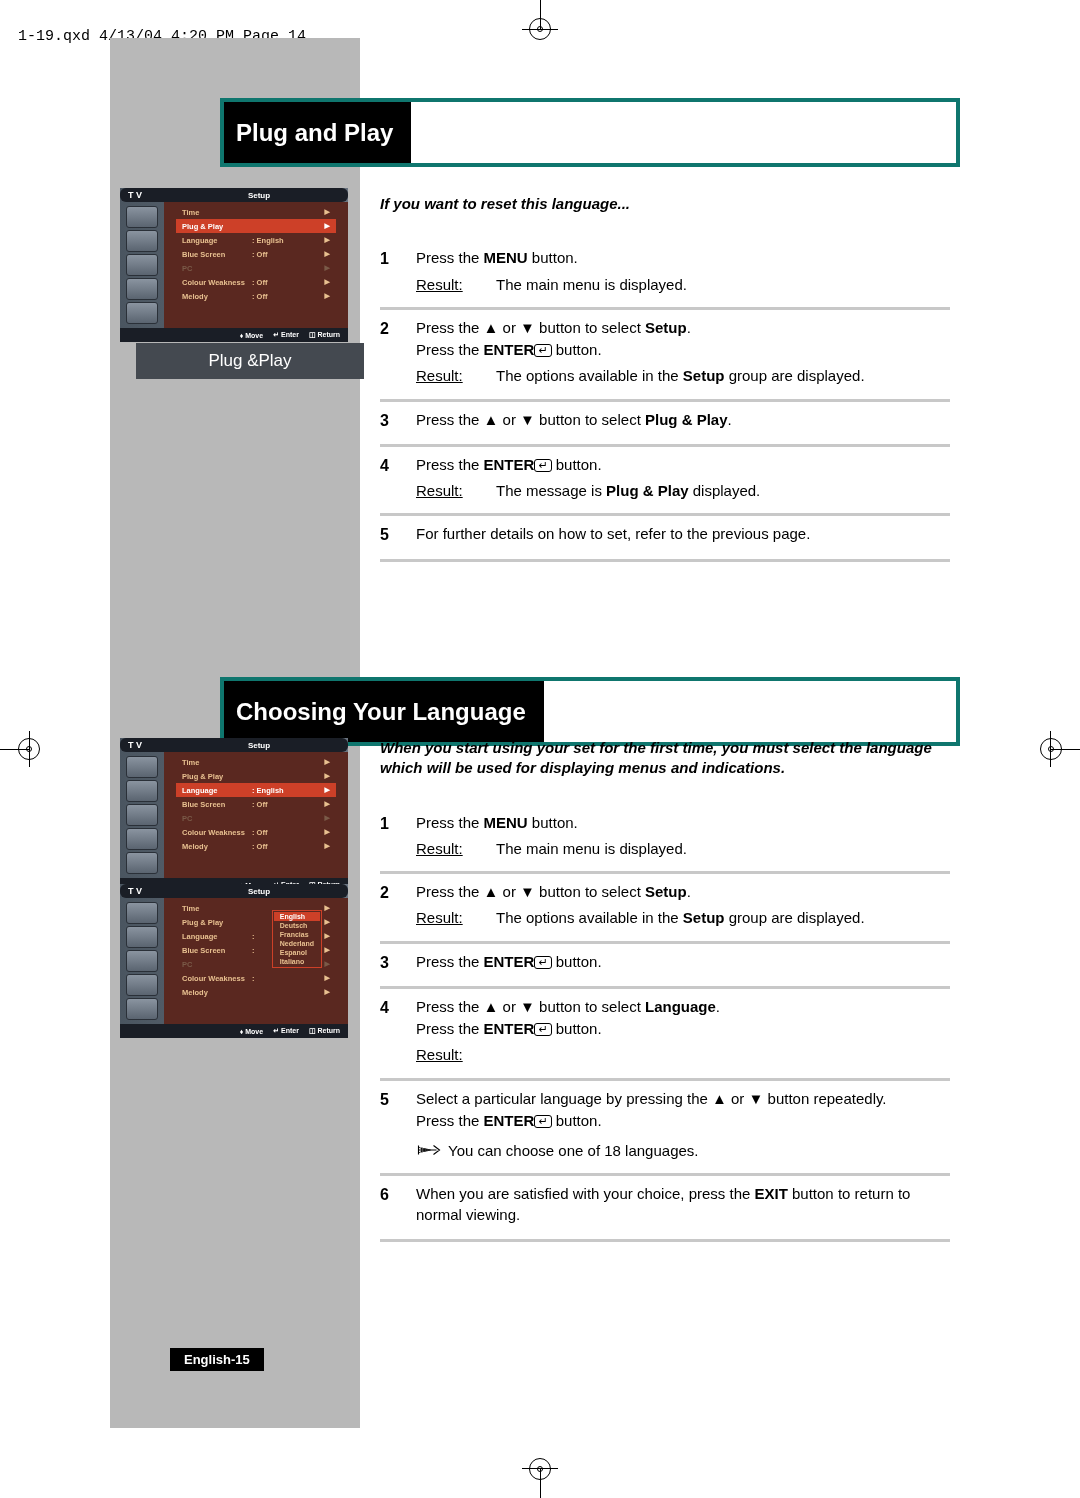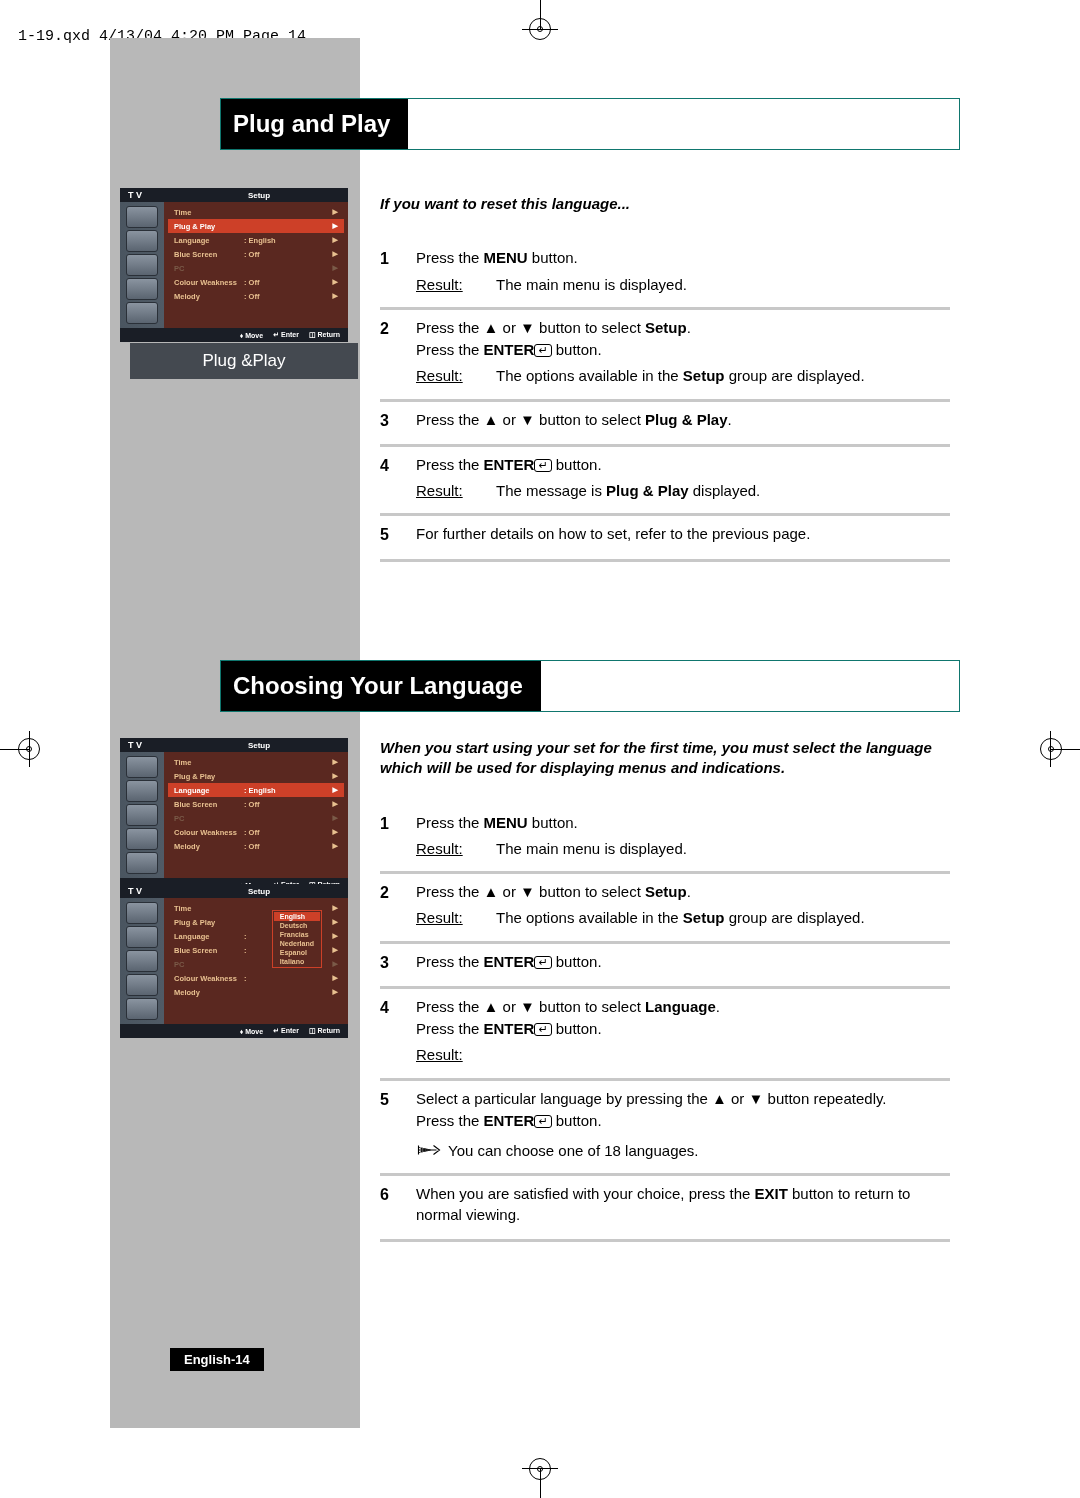"Plug and Play" .section-header { border: 1px solid #0f766e -> 4px solid #0f766e; height: 52px -> 69px }
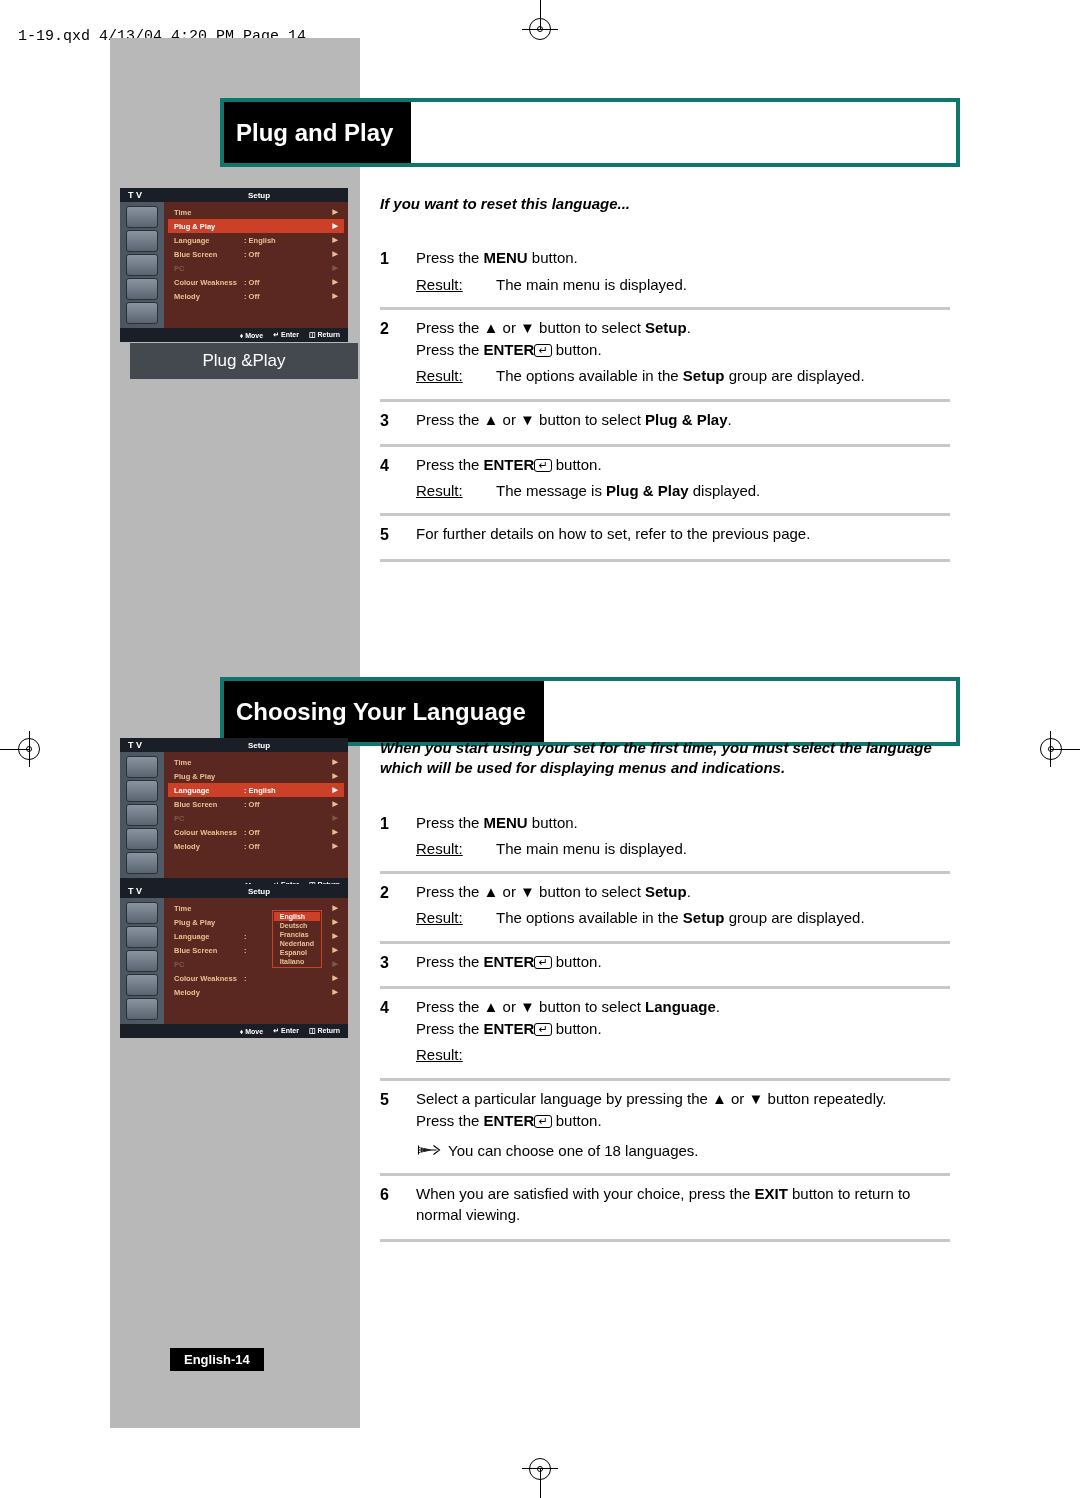"T V" .osd .topbar { border-radius: none -> 6px }
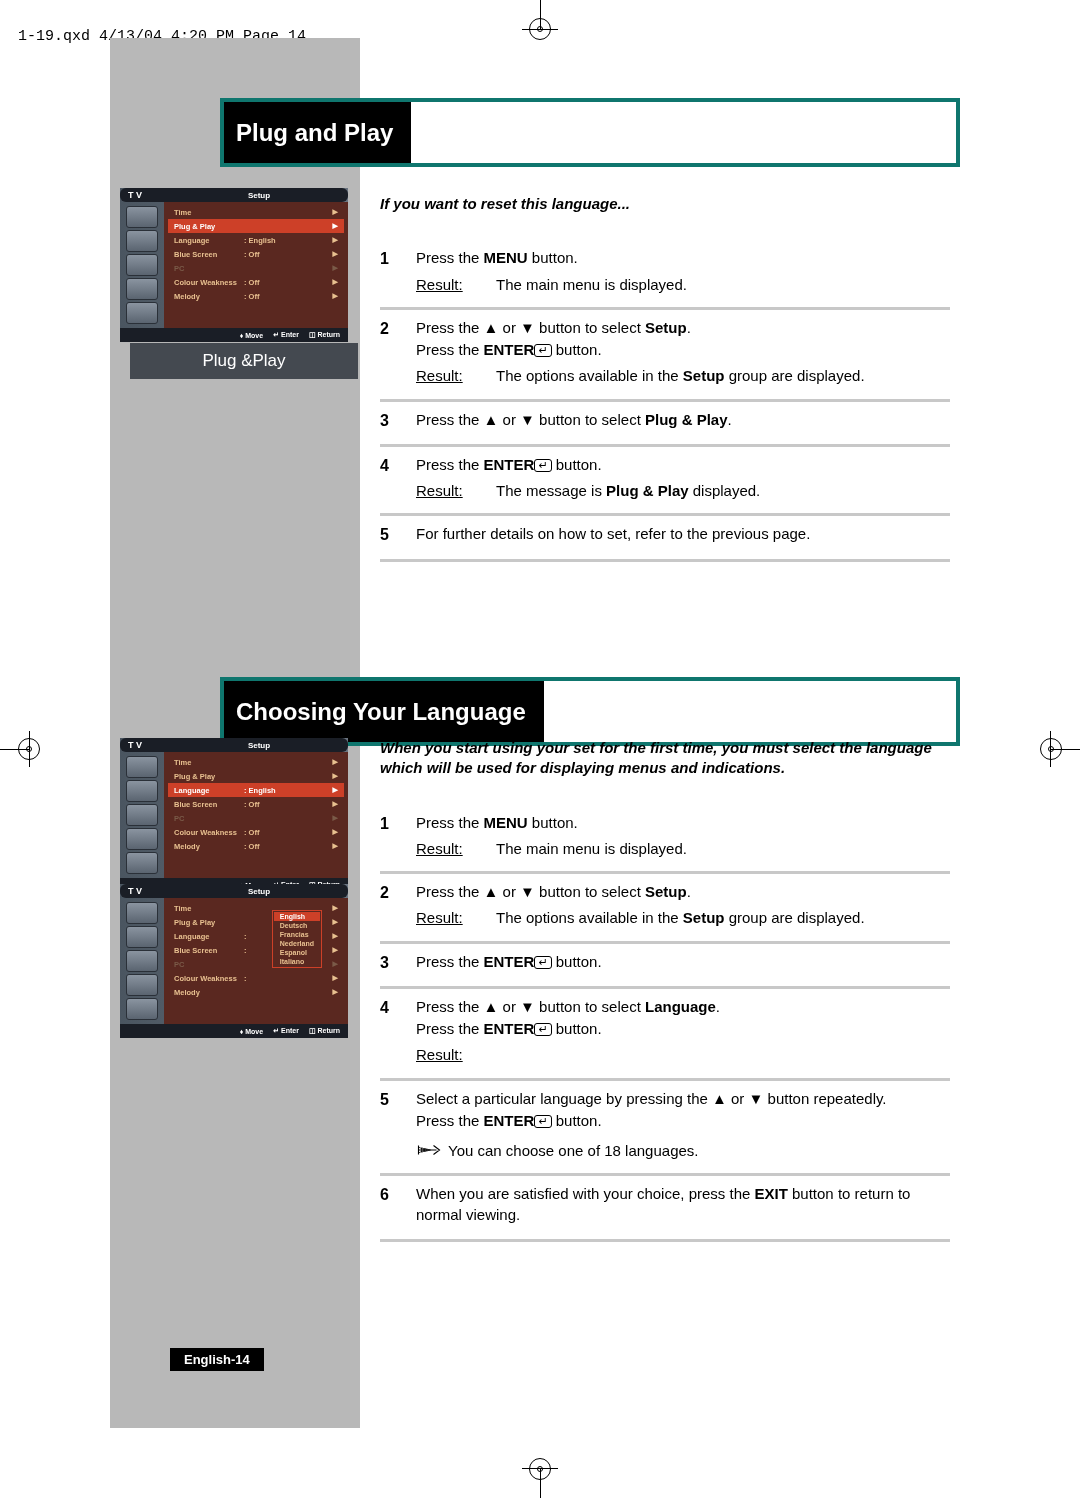"Time" .osd .menu { padding: 3px 4px -> 3px 12px }
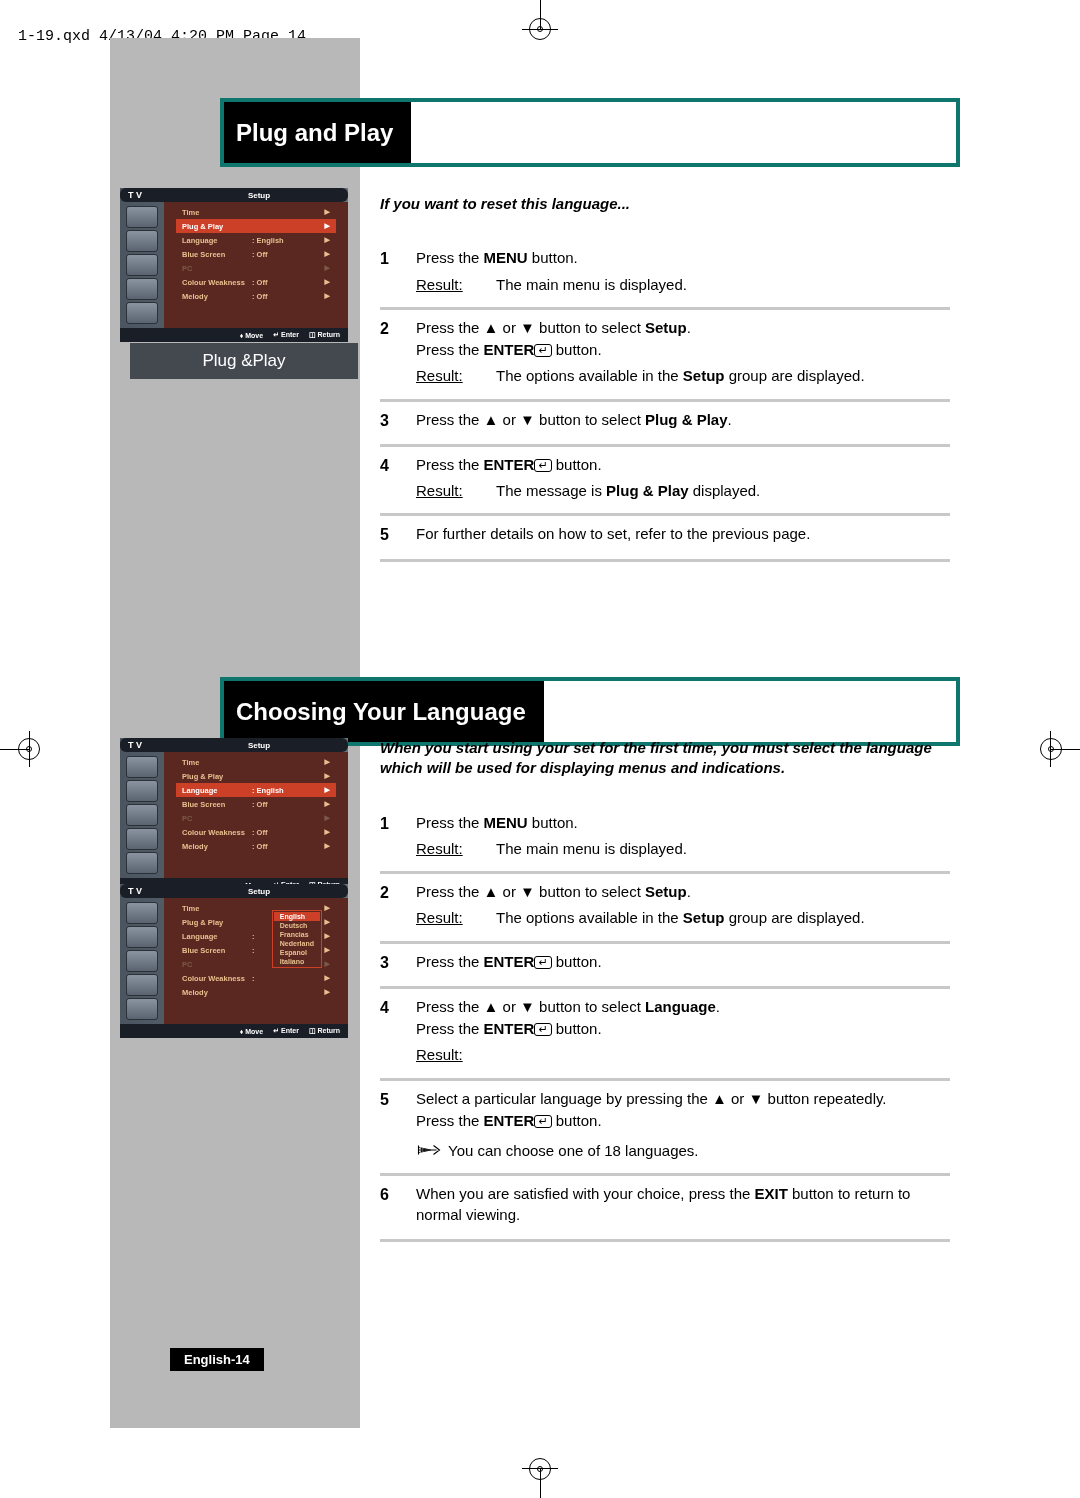"Plug &Play" div.plugplay-box { left: 20px -> 26px }
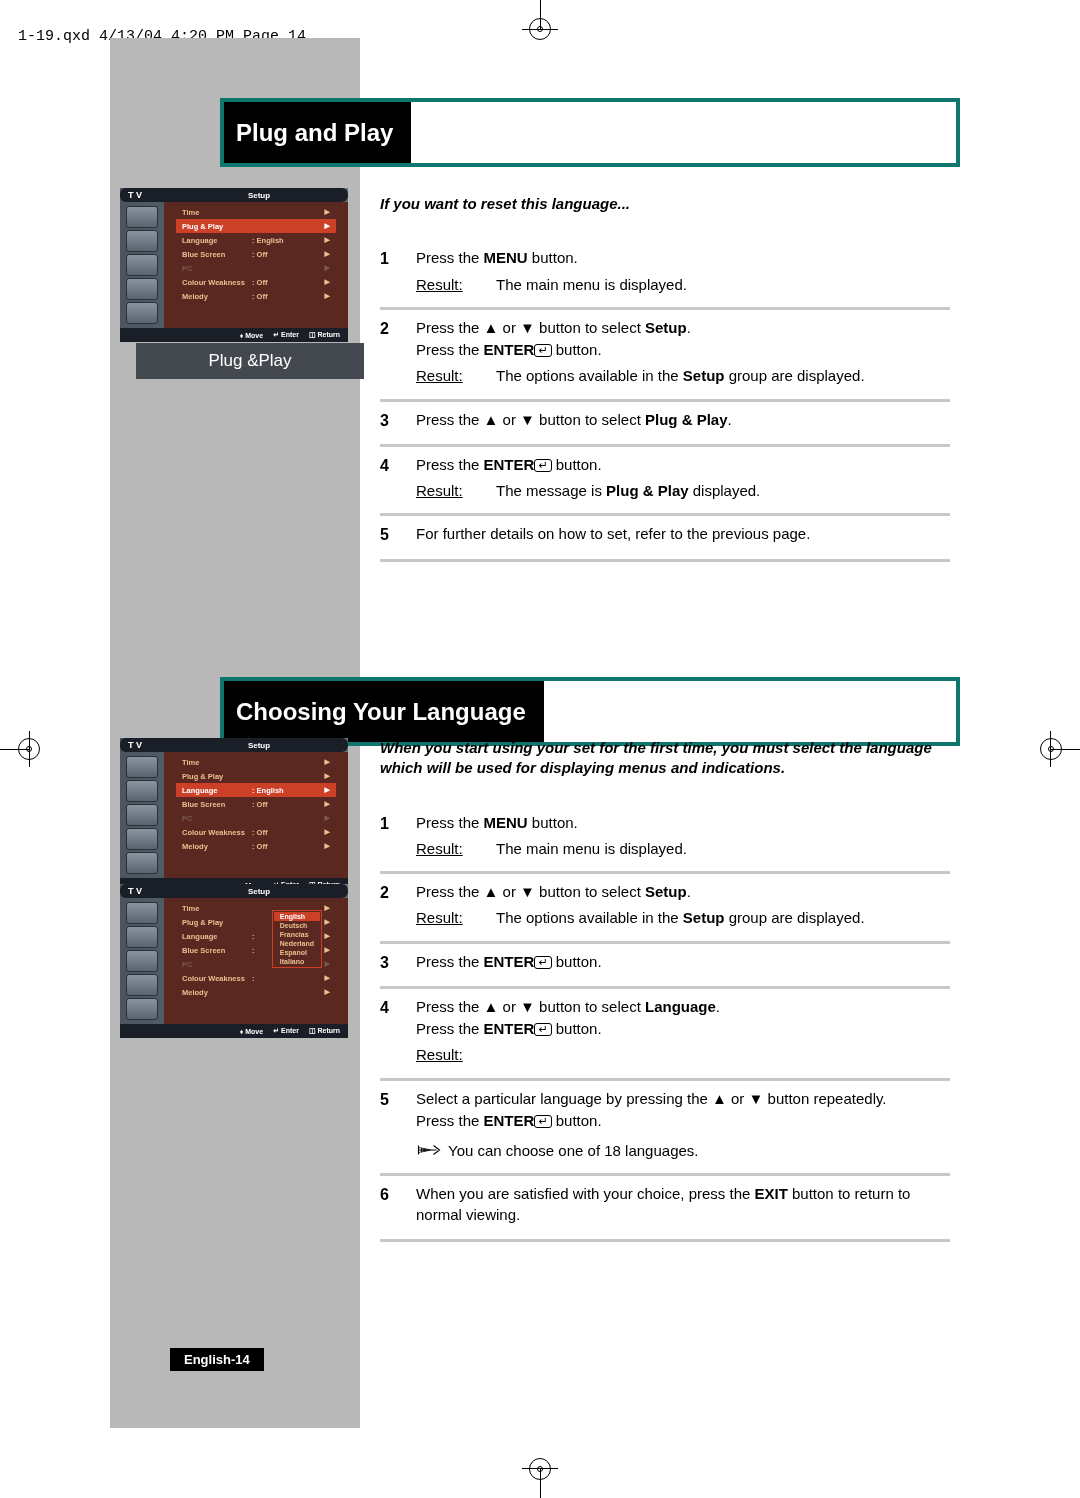"English-14" div.footer-badge { text: English-14 -> English-15 }
